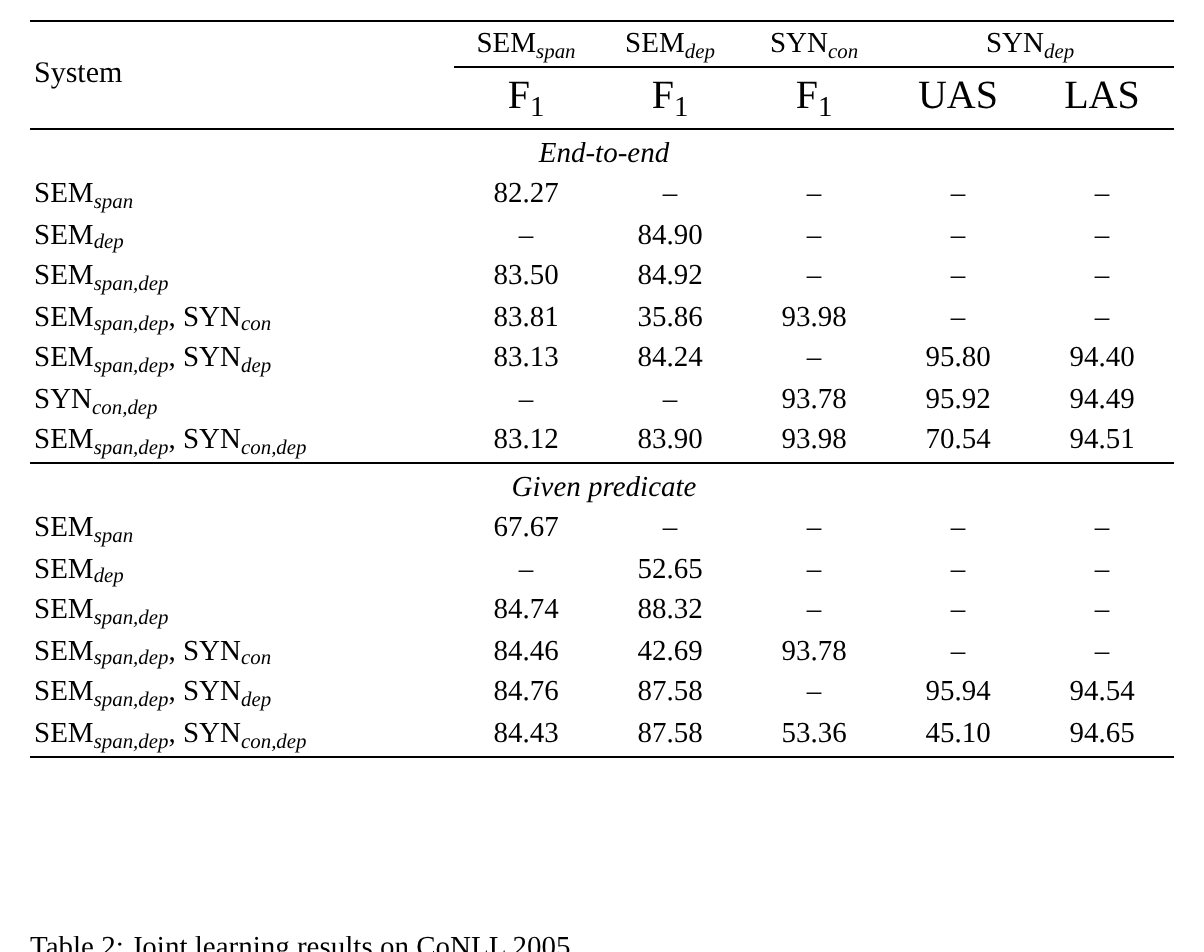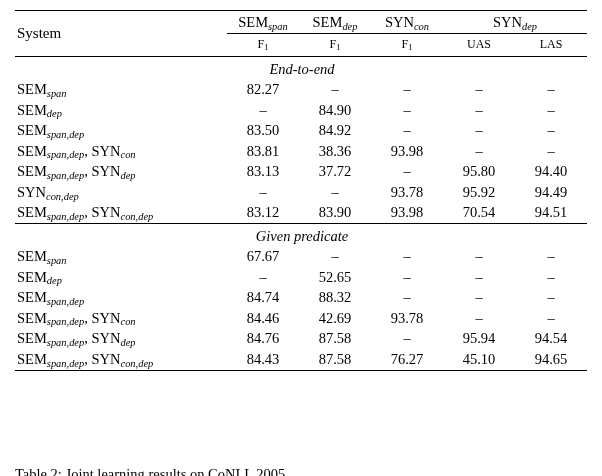"F1" .hdr-sub { font-size: 12px -> 20px }
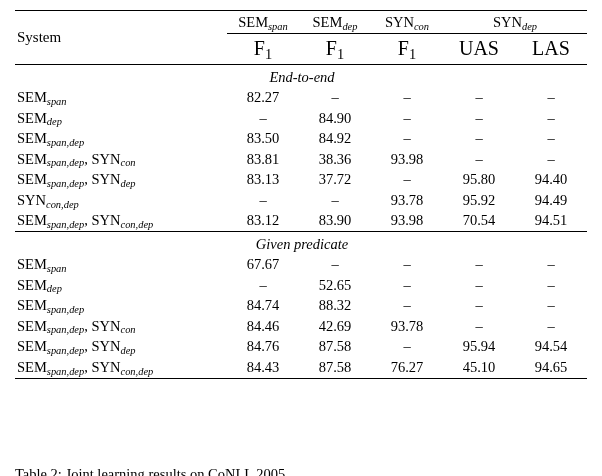"38.36" td.num { text: 38.36 -> 35.86 }
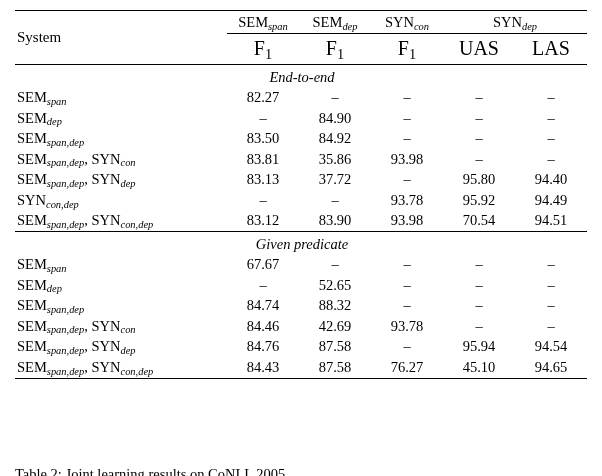"37.72" td.num { text: 37.72 -> 84.24 }
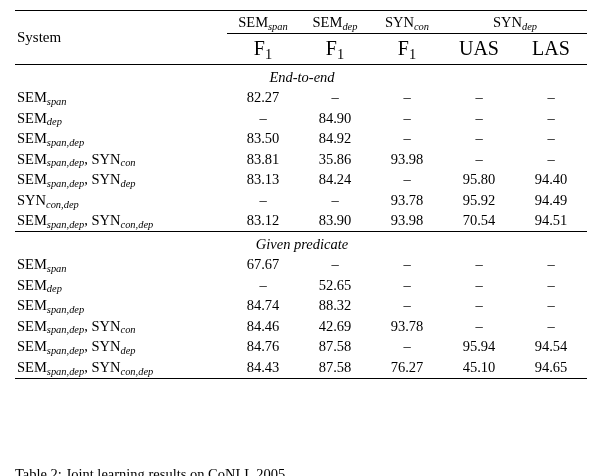"76.27" td.num { text: 76.27 -> 53.36 }
